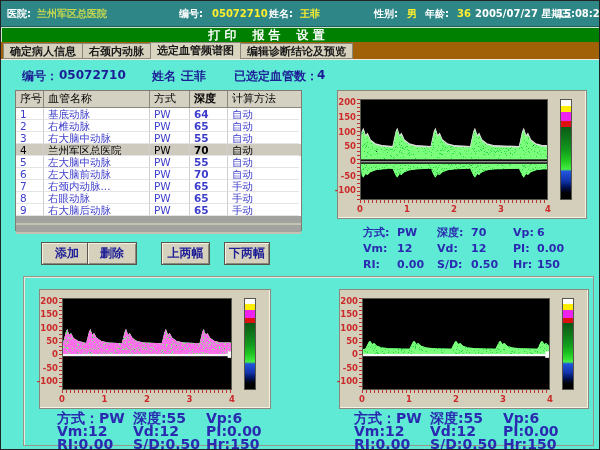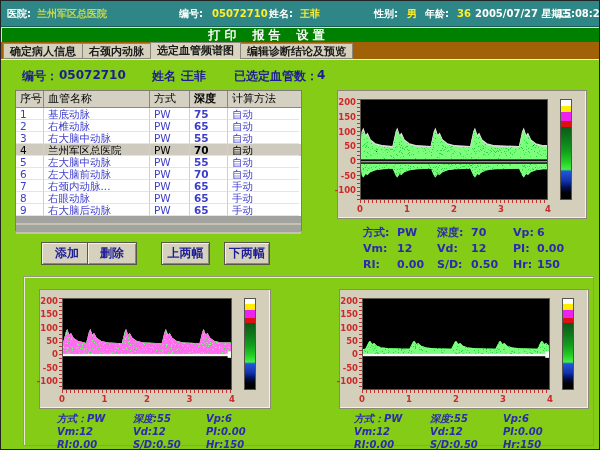"编号：" .content { background: #84cc16 -> #5eead4 }
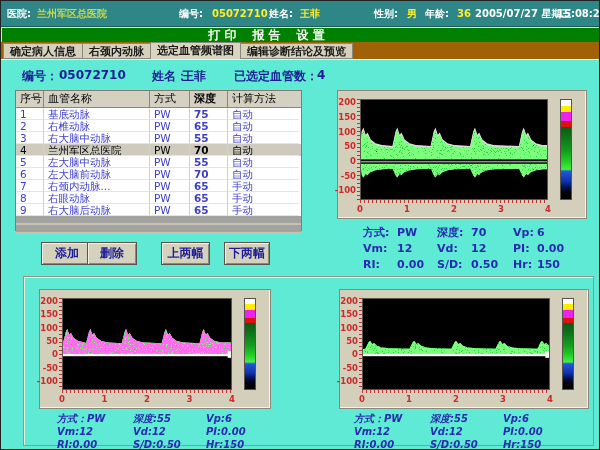"75" span.cell { text: 75 -> 64 }
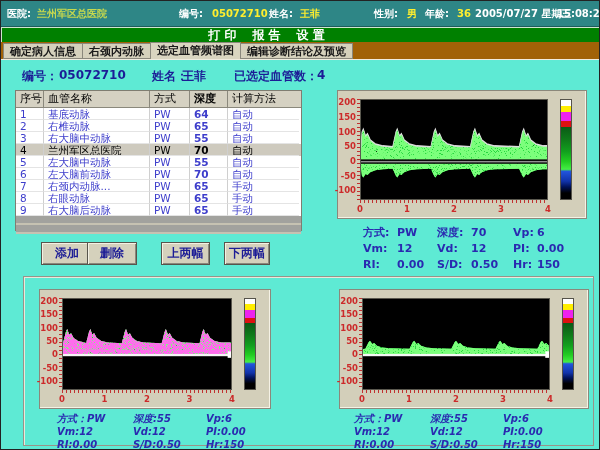"方式：PW" .stats-bot { font-size: 10px -> 14px; font-style: italic -> none }
